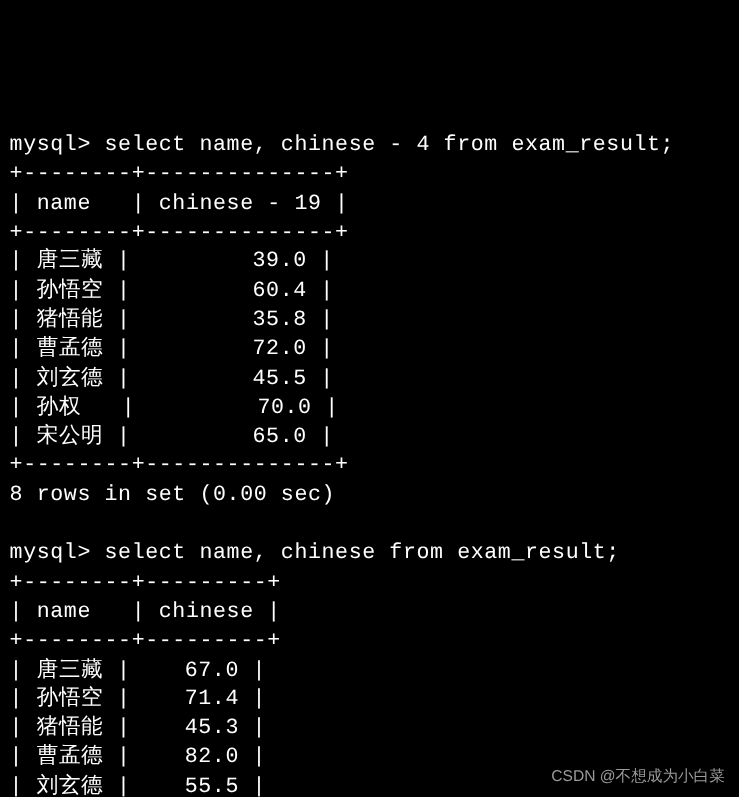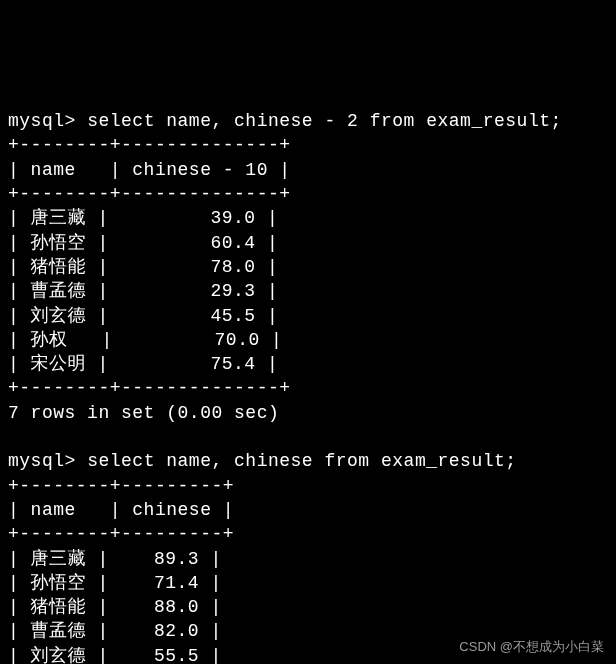"select name, chinese - 2" span { text: 2 -> 4 }
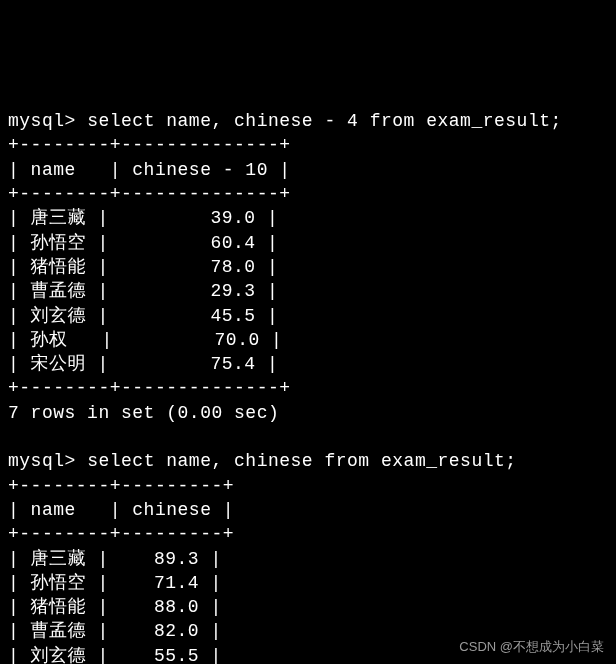"| name | chinese -" span { text: 10 -> 19 }
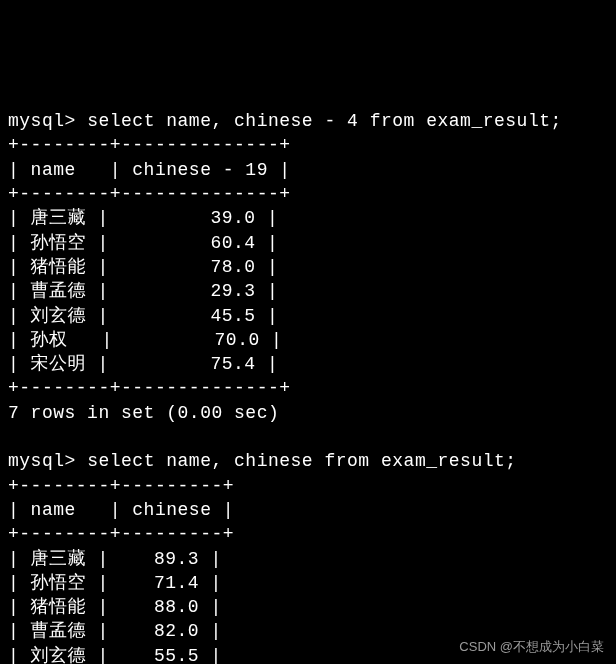"| 猪悟能 | 78.0 |" span { text: 78.0 -> 35.8 }
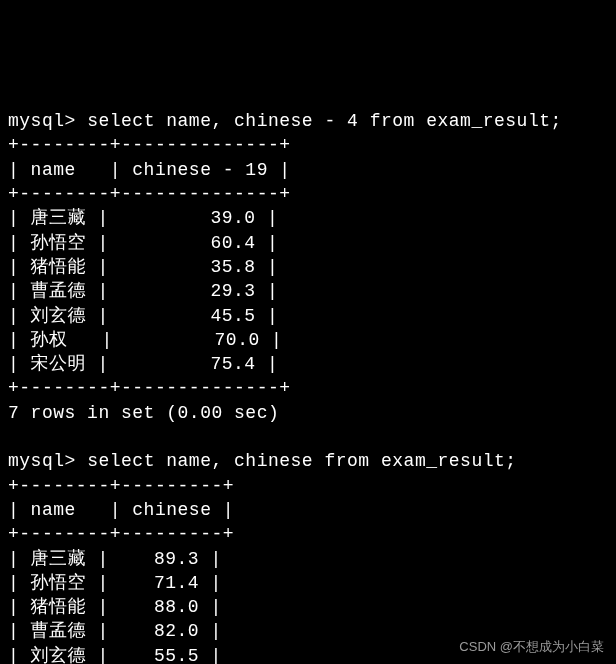"| 曹孟德 | 29.3 |" span { text: 29.3 -> 72.0 }
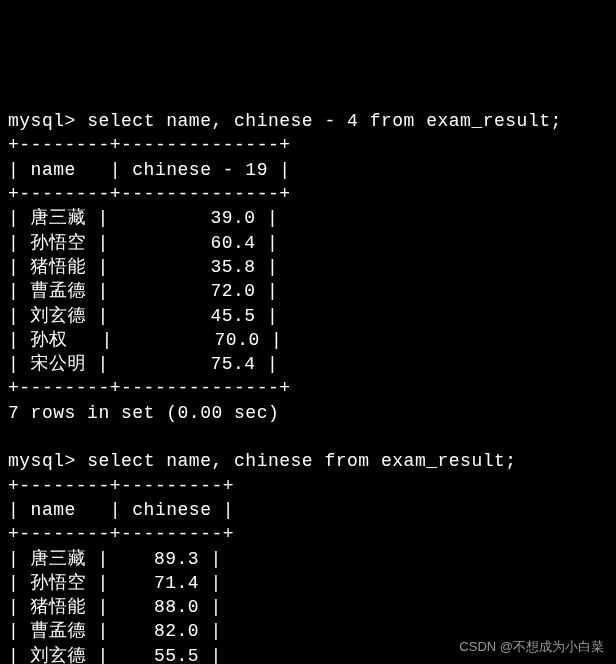"| 宋公明 | 75.4 |" span { text: 75.4 -> 65.0 }
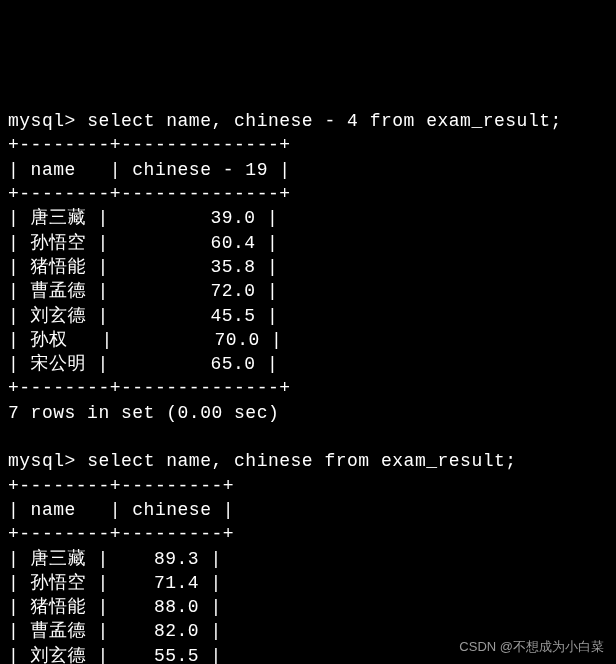"7 rows in set (0.00" span { text: 7 -> 8 }
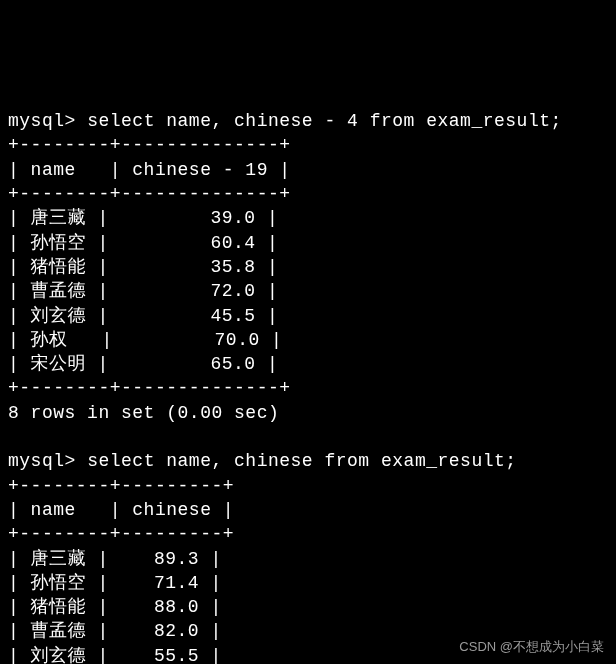"| 唐三藏 | 89.3 |" span { text: 89.3 -> 67.0 }
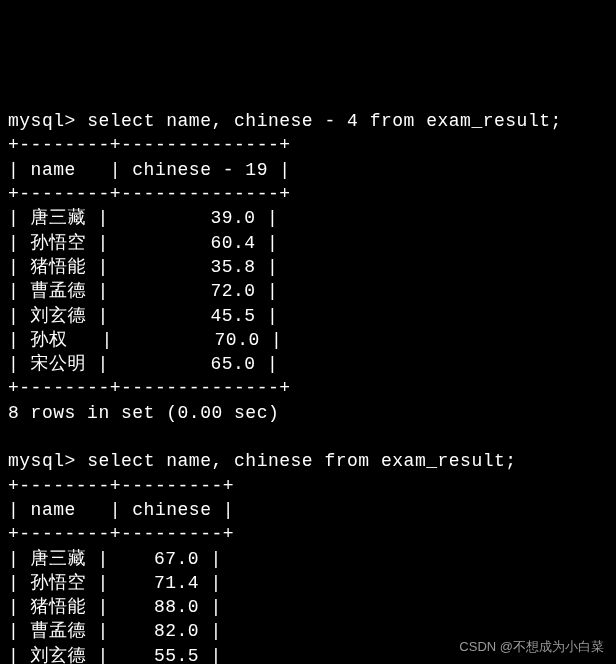"| 猪悟能 | 88.0 |" span { text: 88.0 -> 45.3 }
